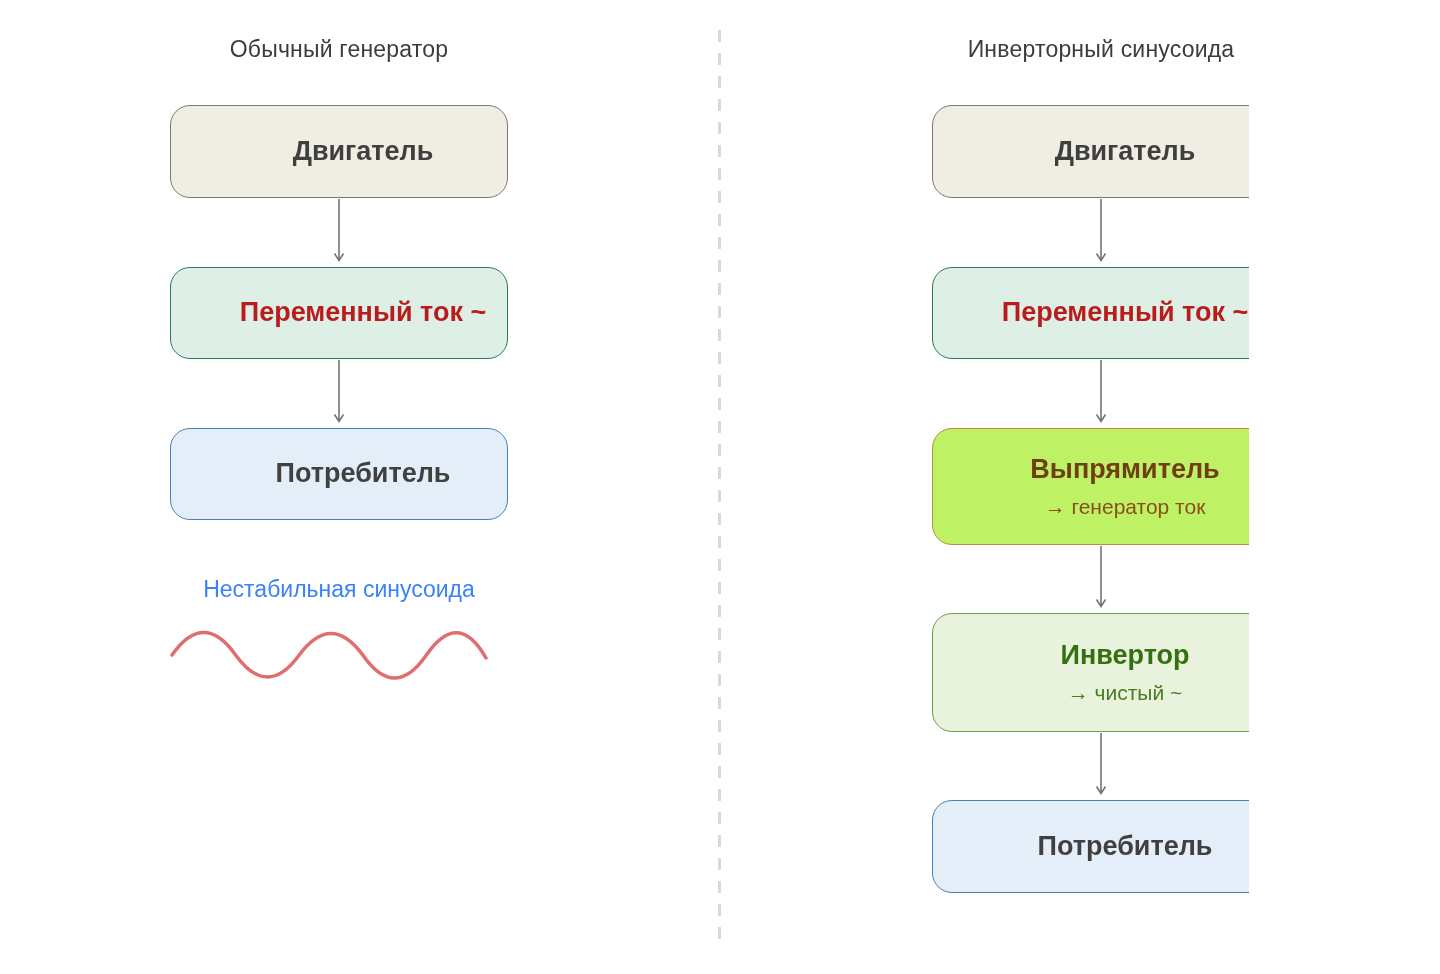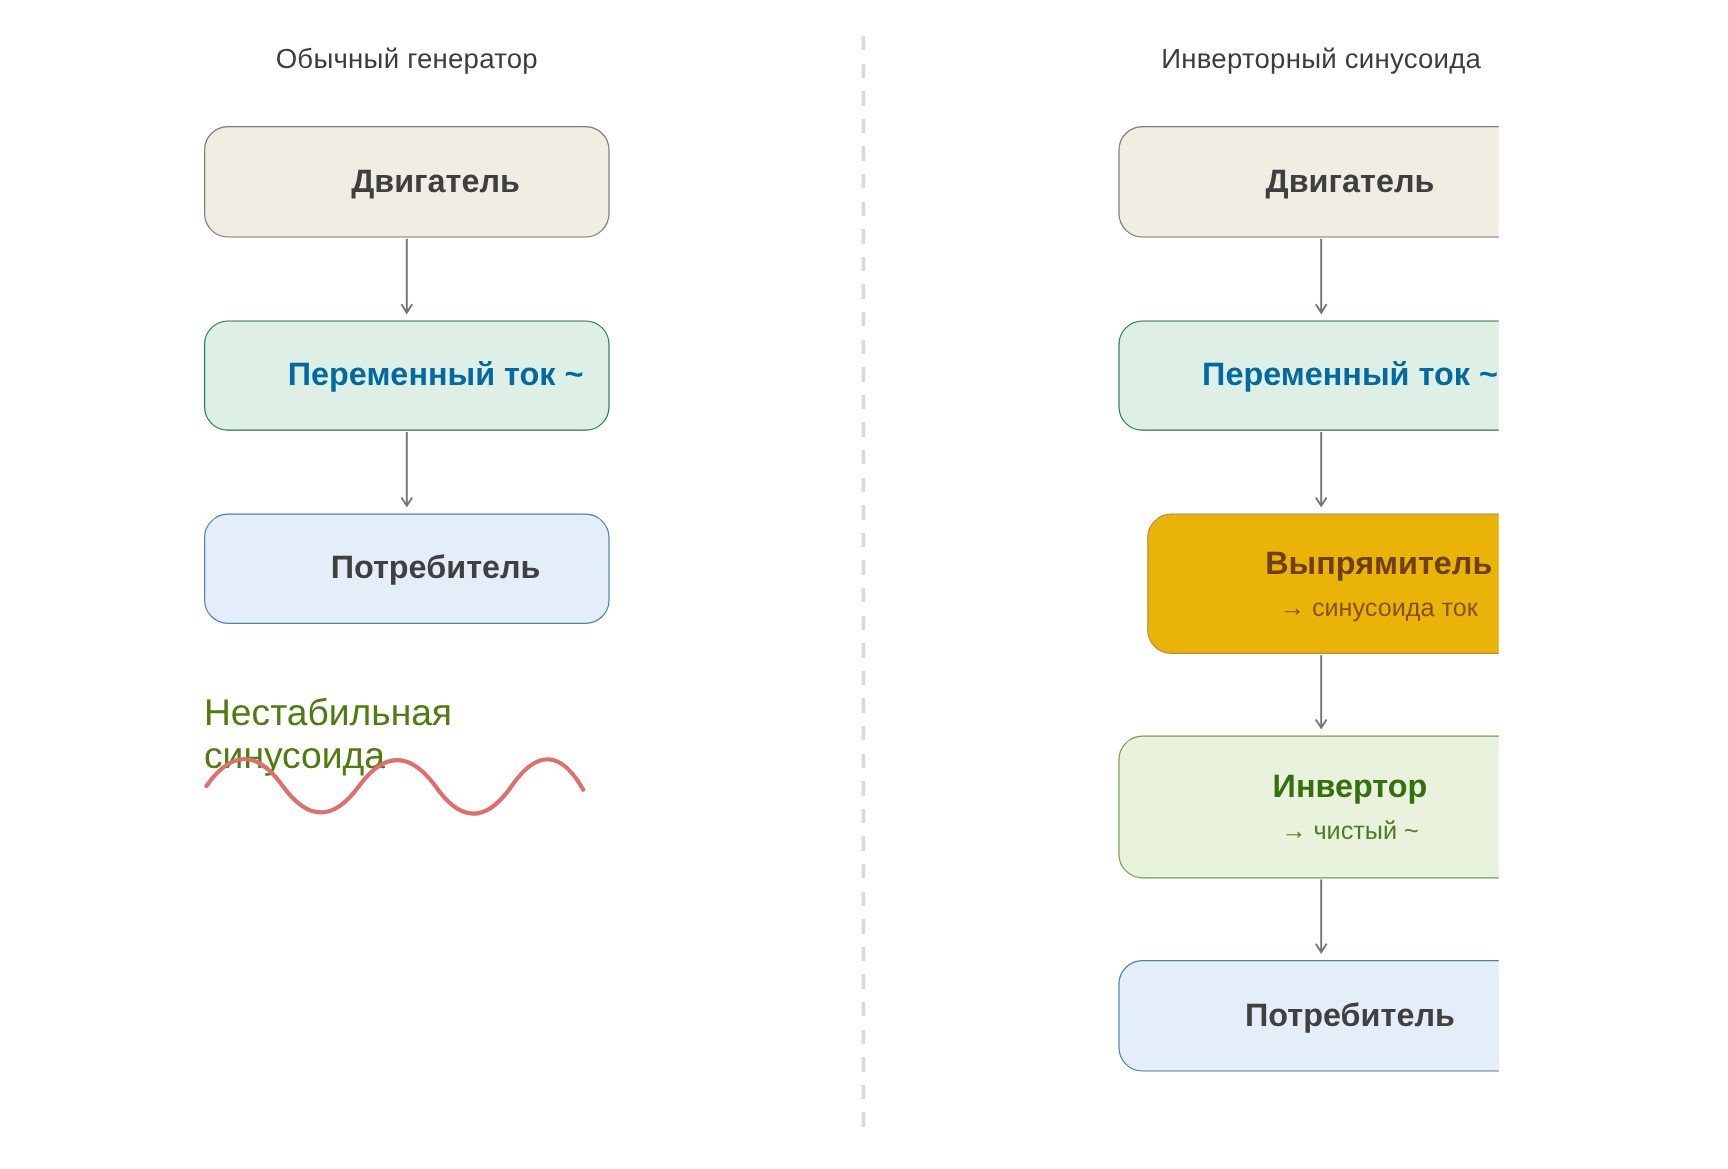"Переменный ток ~" .node--ac .node-label { color: #0369a1 -> #b91c1c }
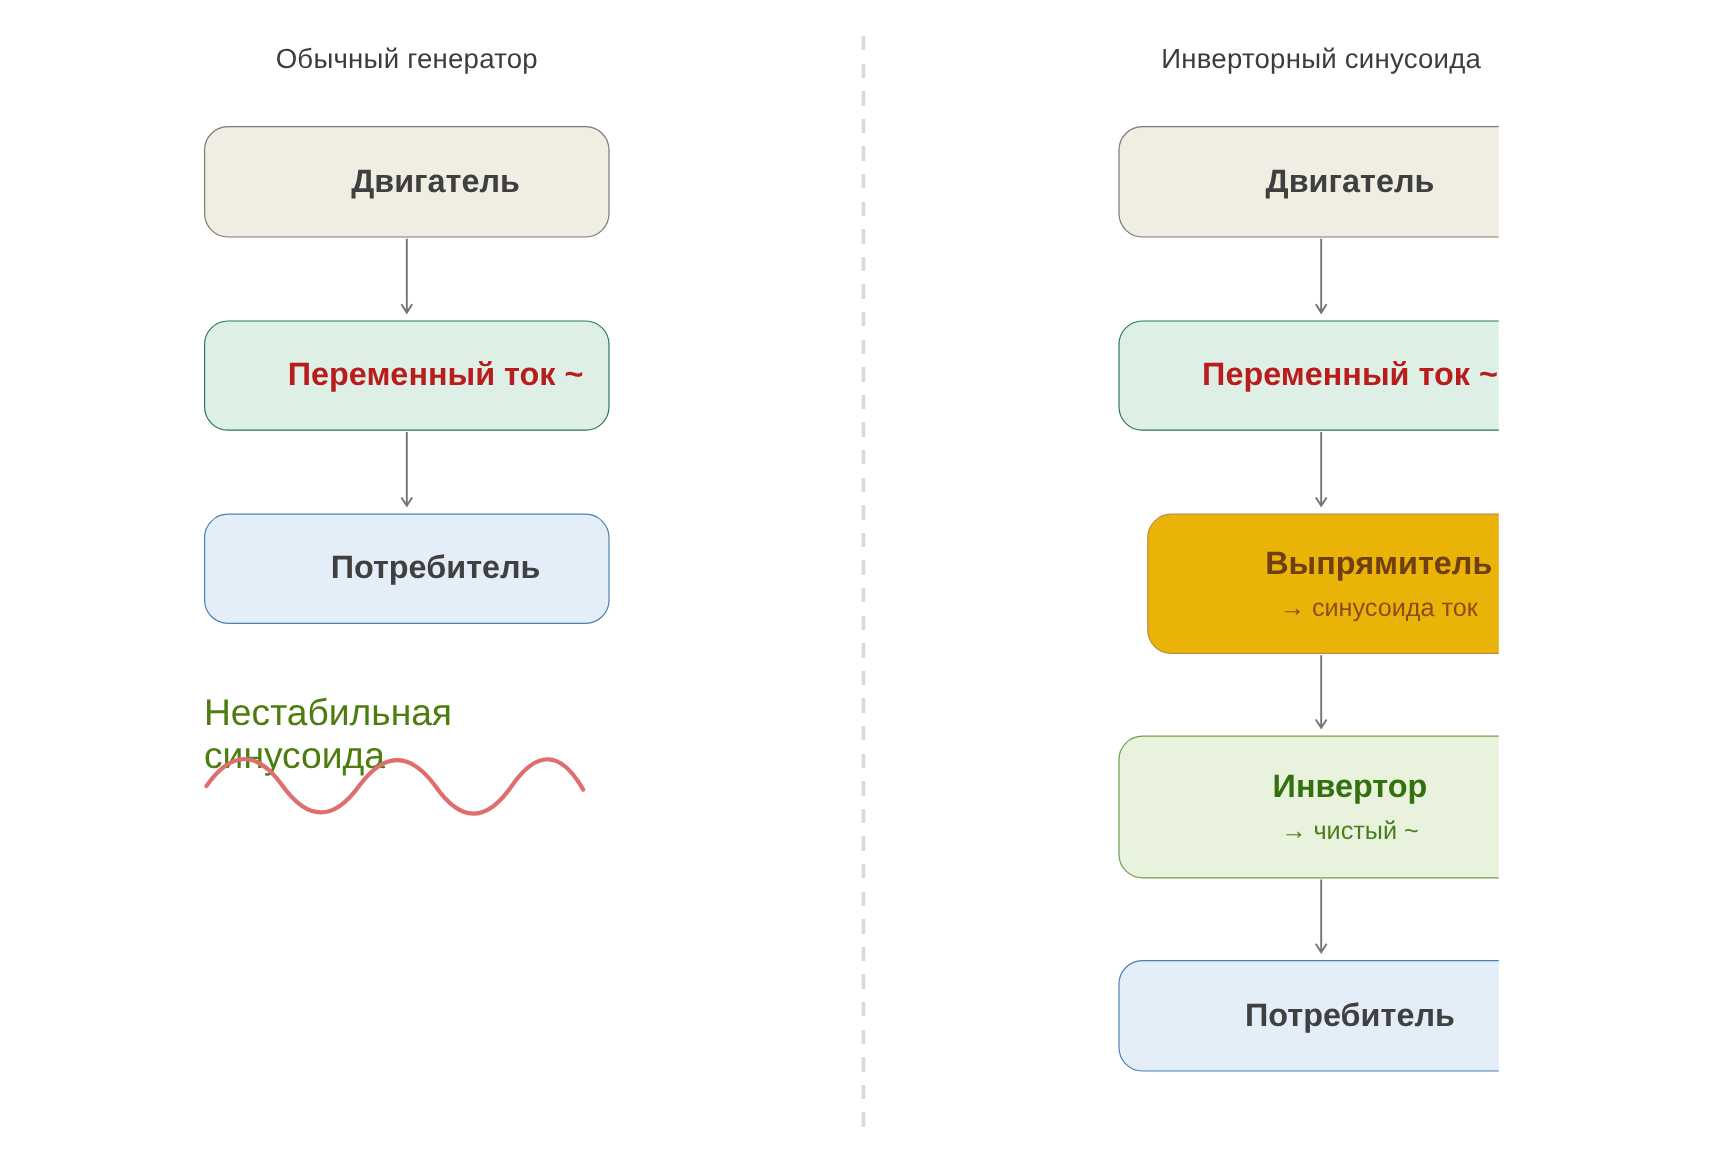"Выпрямитель" .node--rectifier { background: #eab308 -> #bef264; margin-left: 24px -> none }
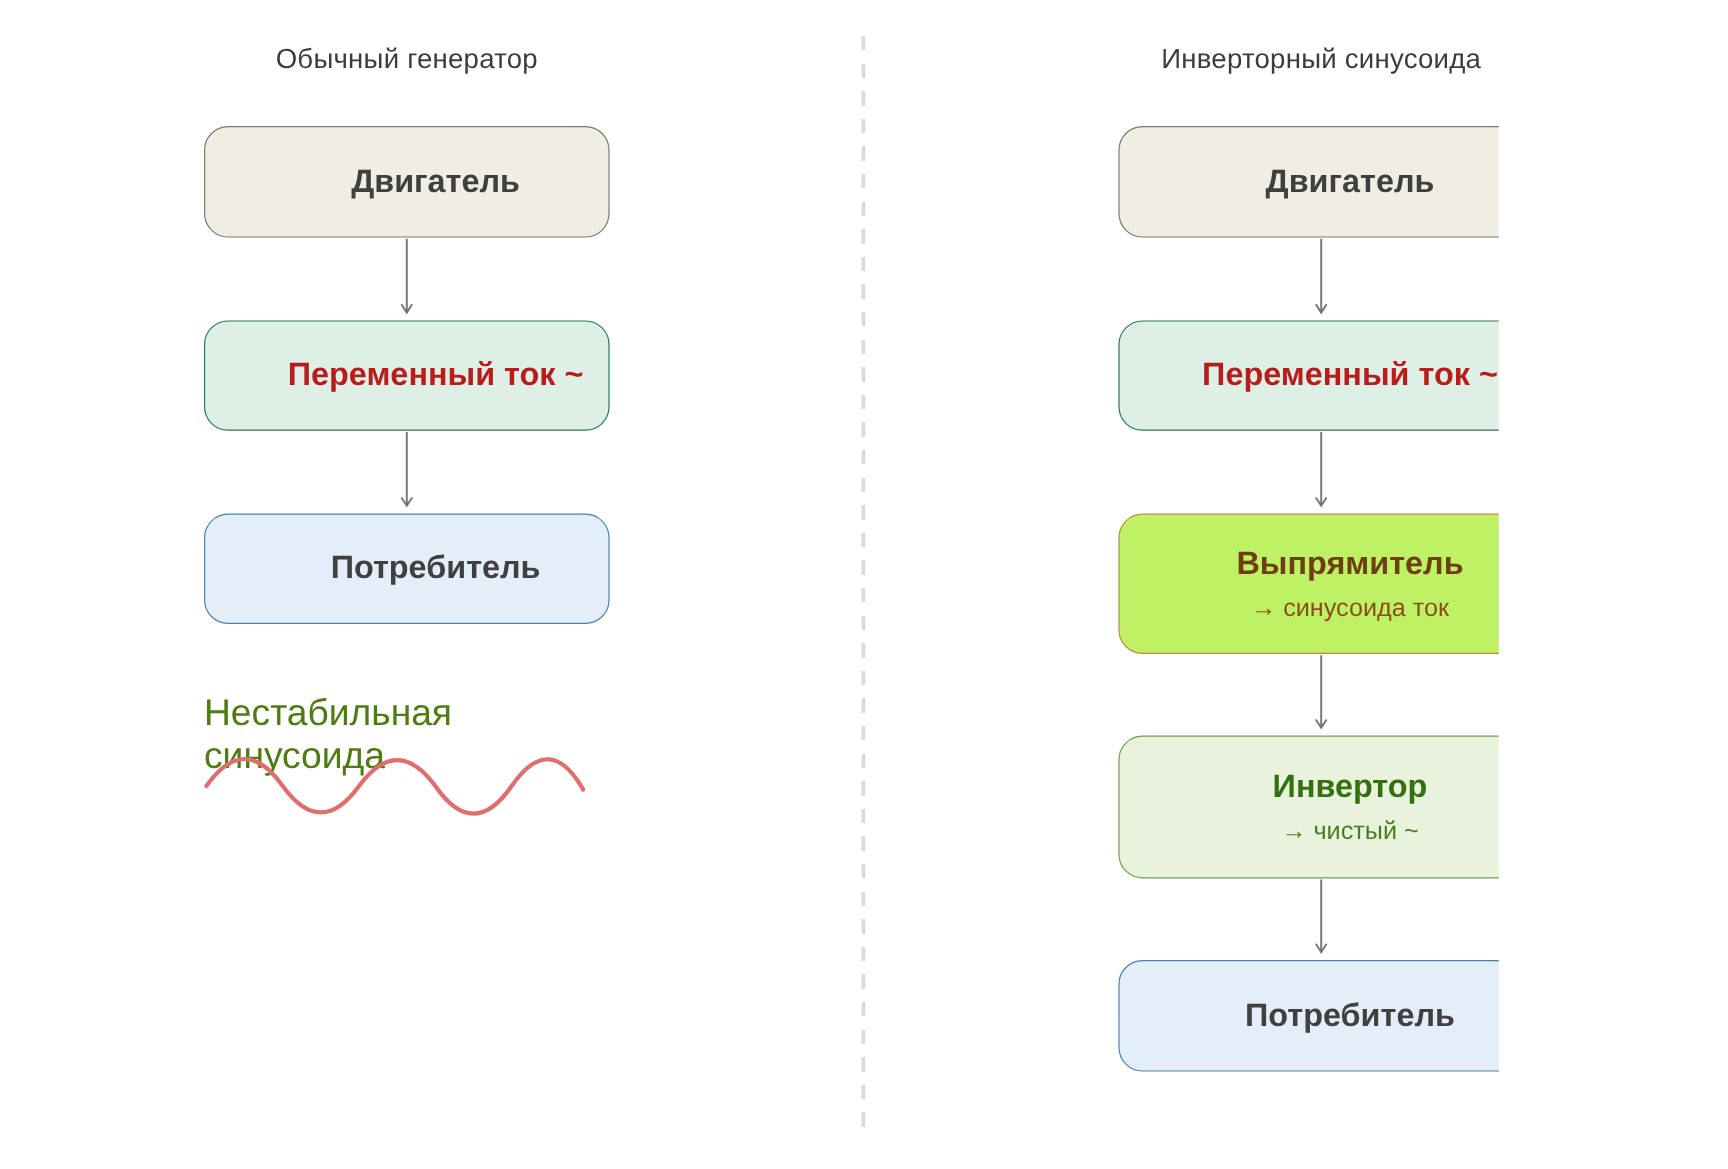"→ синусоида ток" span.node-sublabel { text: синусоида -> генератор }
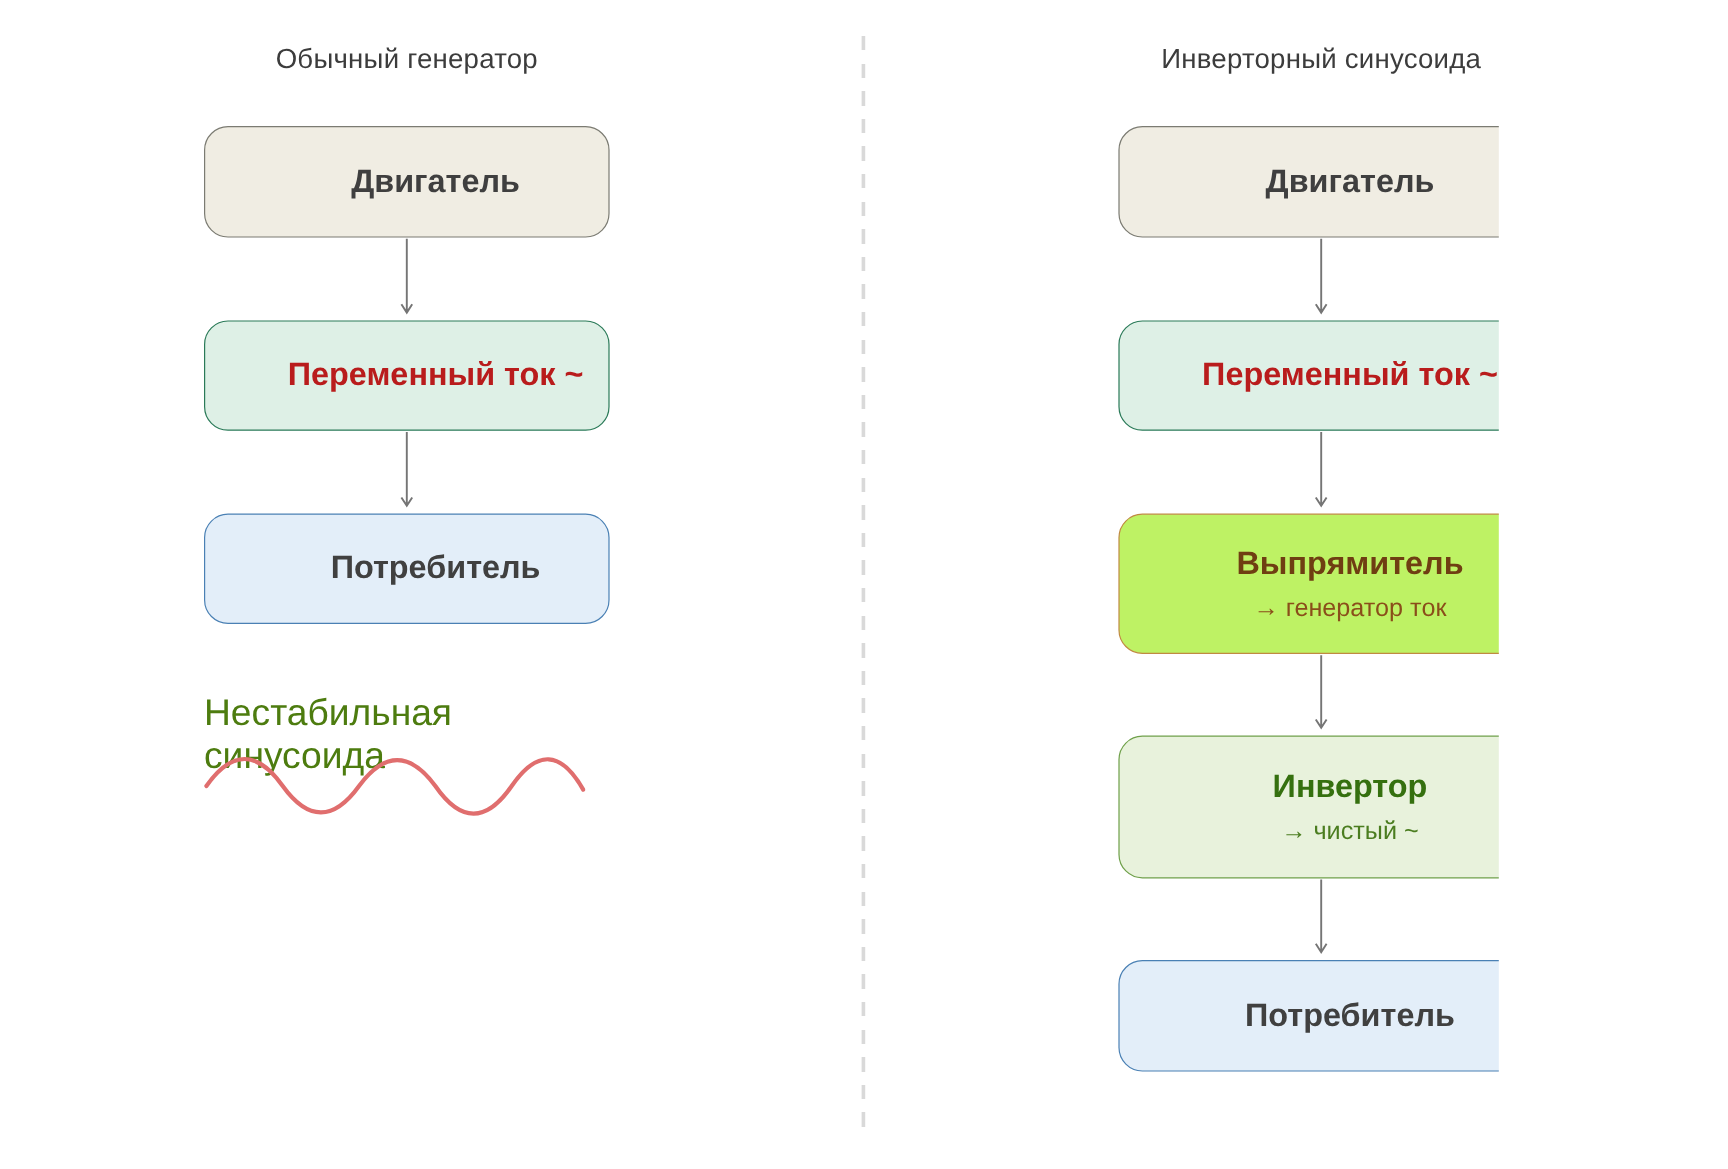"Нестабильная синусоида" .wave-caption { color: #4d7c0f -> #3b82f6; font-size: 31px -> 23px; text-align: left -> center }
